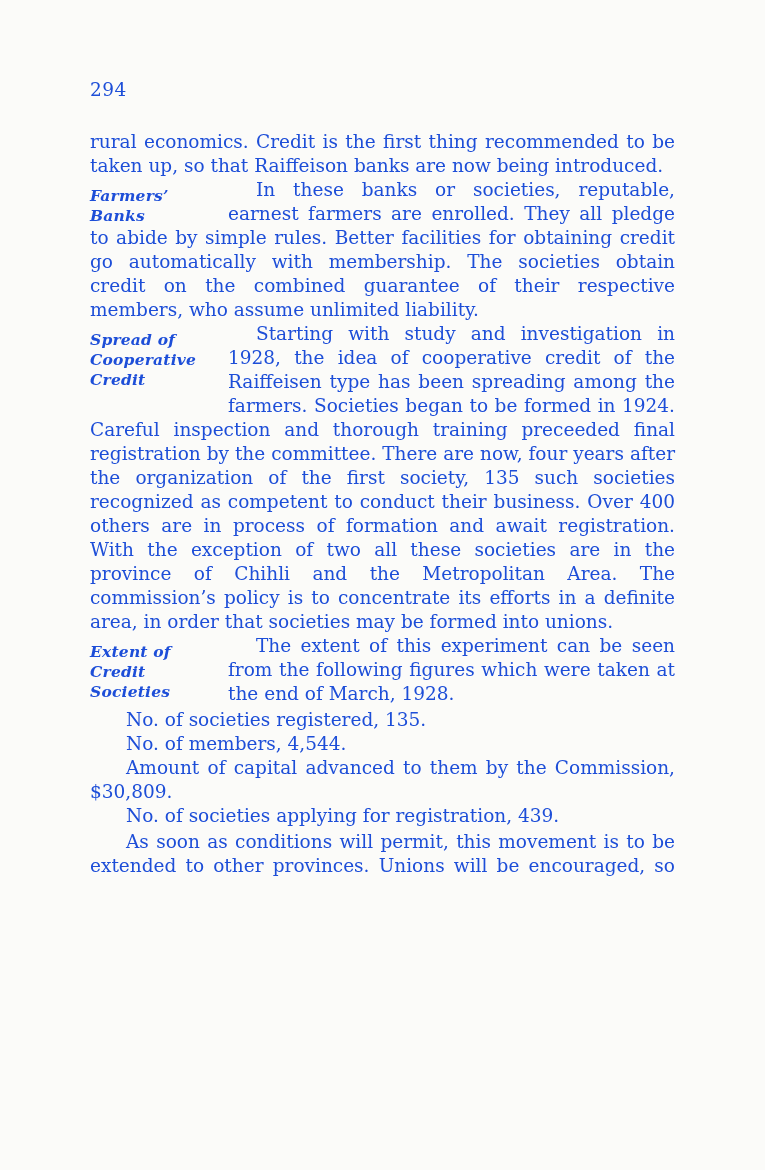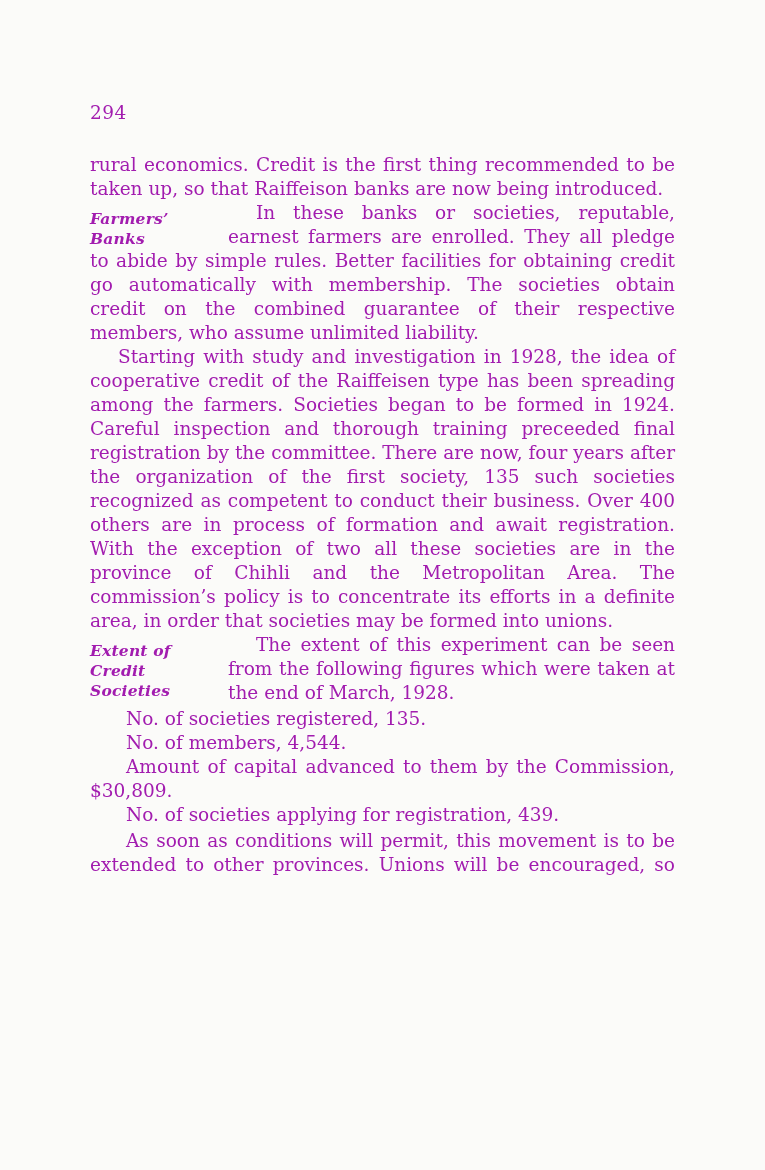"294" .page { color: #a21caf -> #1d4ed8; padding: 101px 90px 0 90px -> 78px 90px 0 90px }
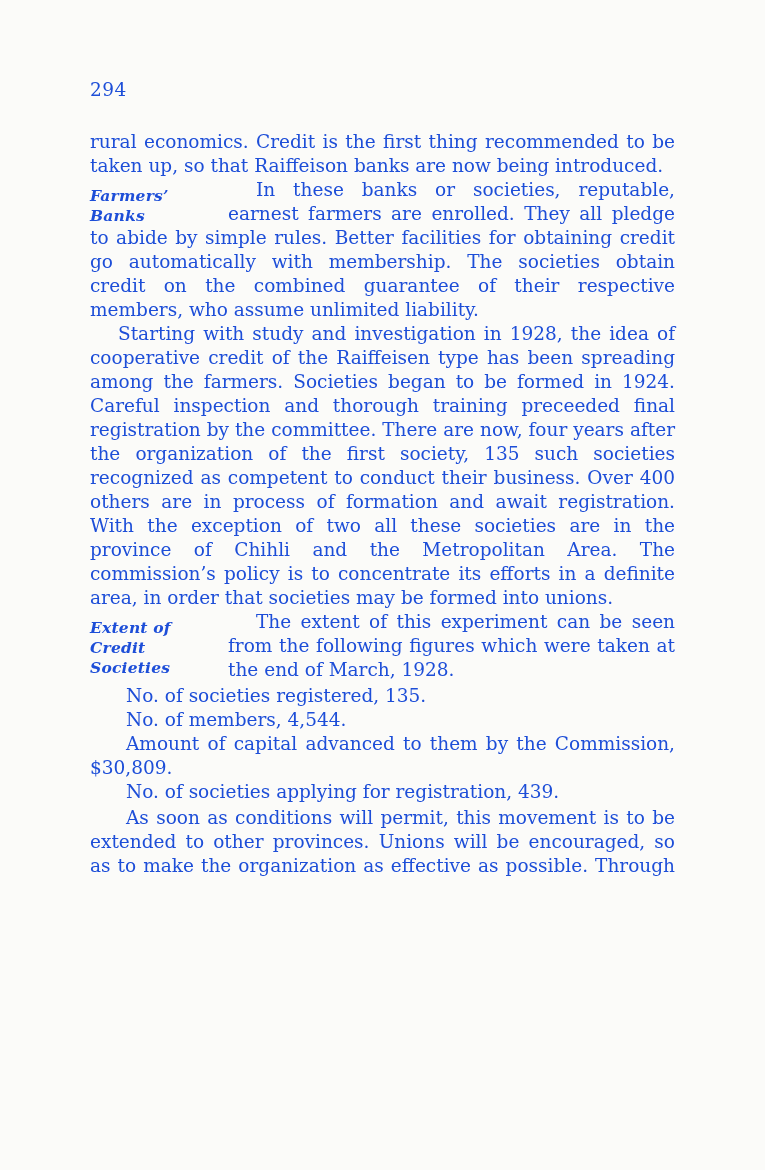"Spread of" div.sidehead { html: none -> <div> <div>Spread of</div> <div>Cooperative</div> <div>Credit</div> </div> }
